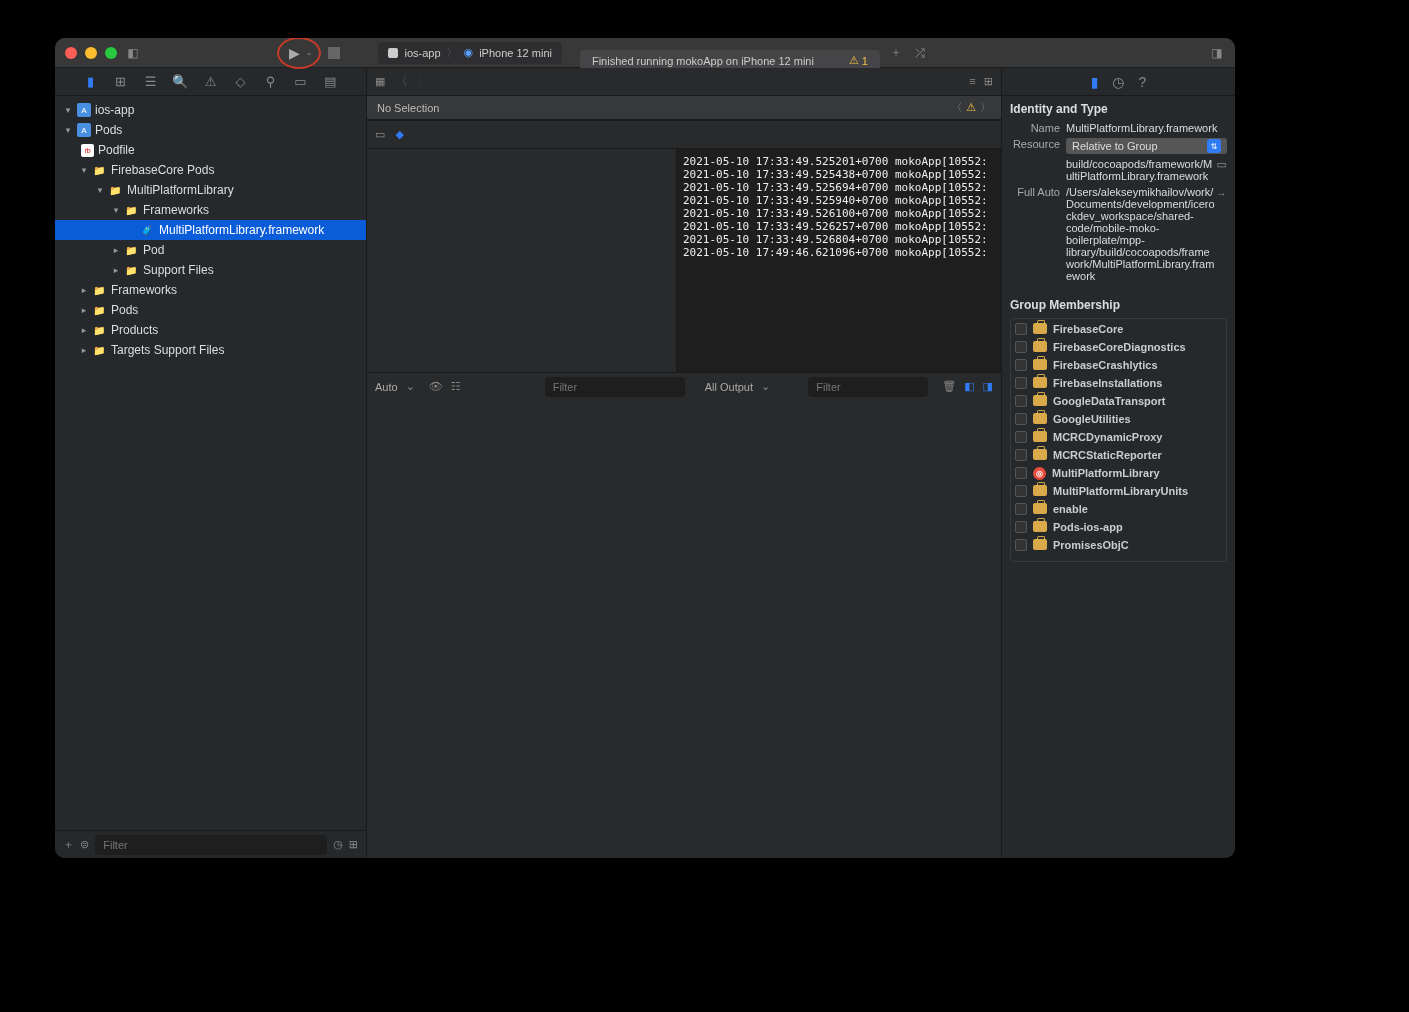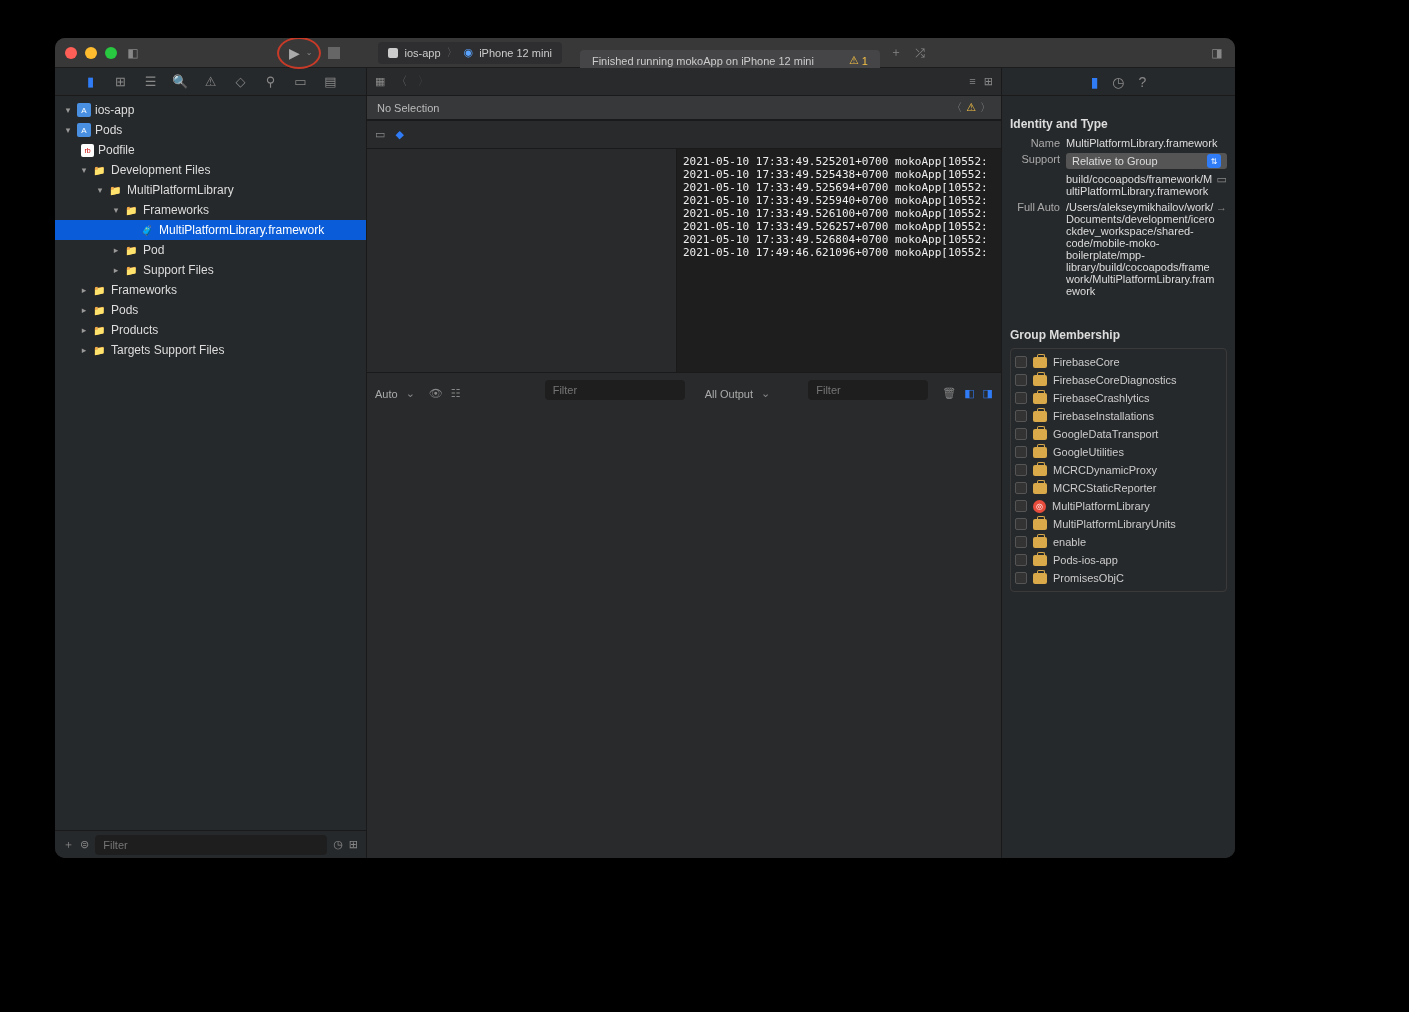"Identity and Type" .insp-section { margin-top: 15px -> none }
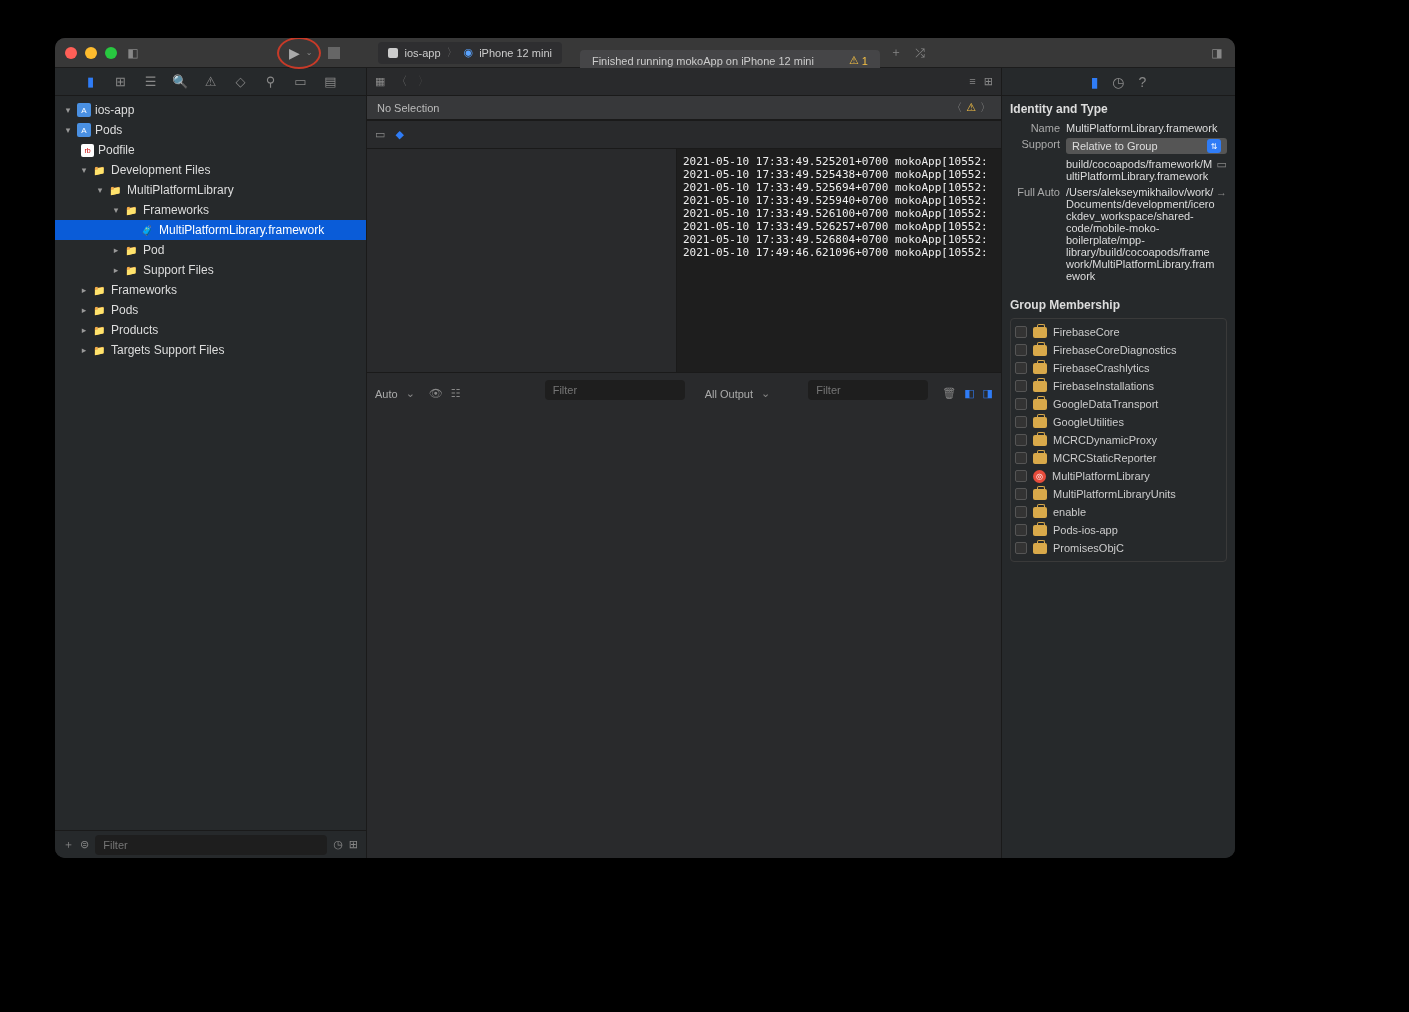"Support" div.insp-label { text: Support -> Resource }
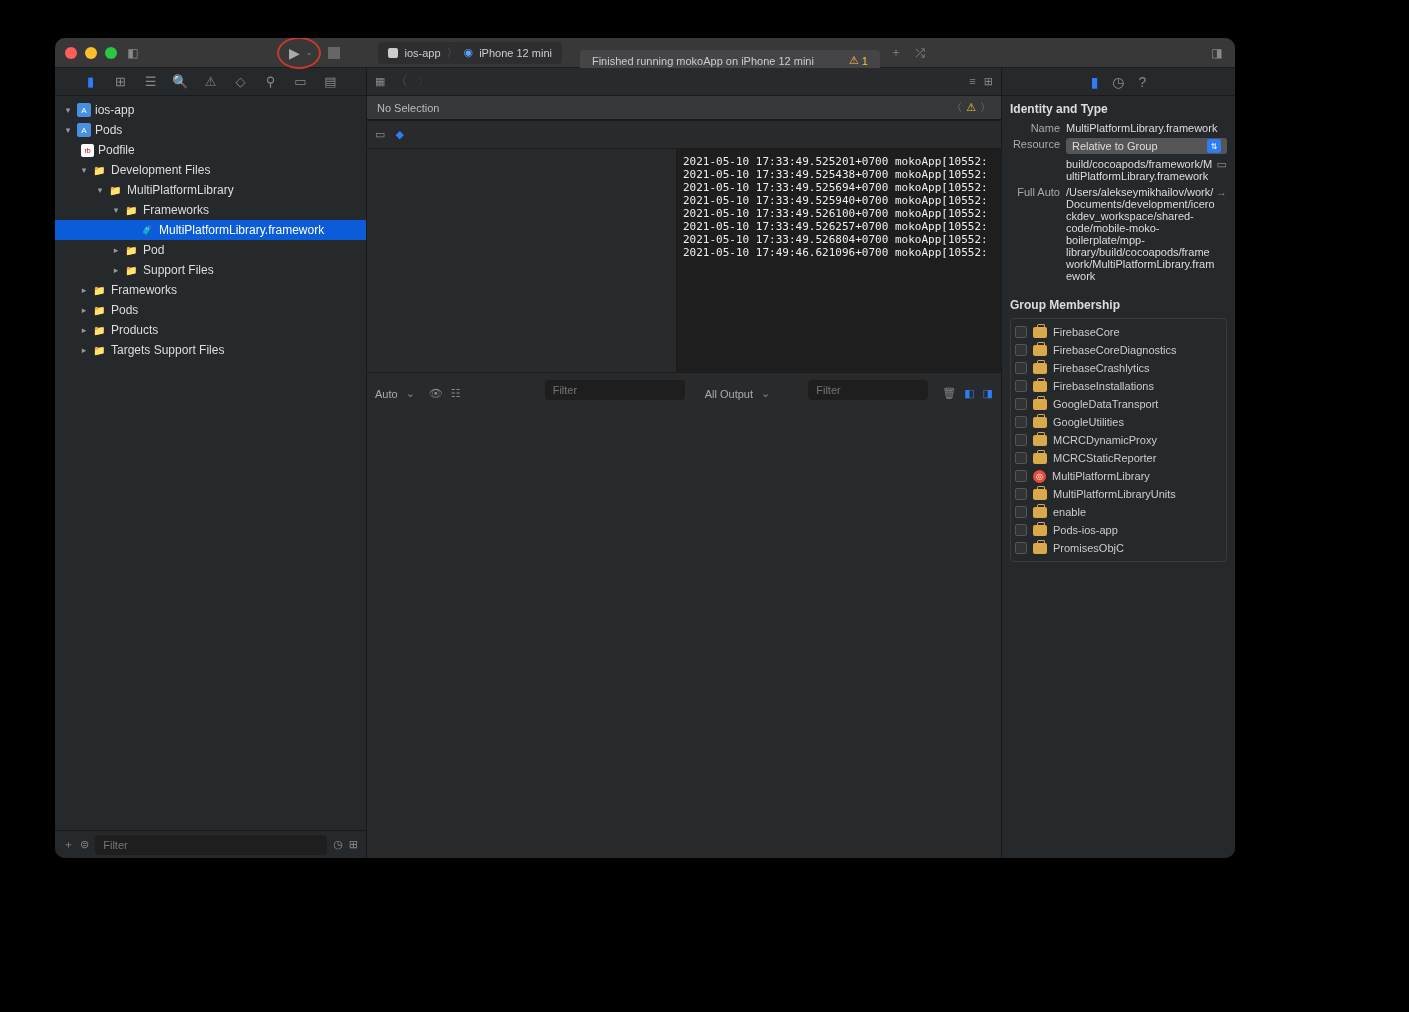"Development Files" span { text: Development Files -> FirebaseCore Pods }
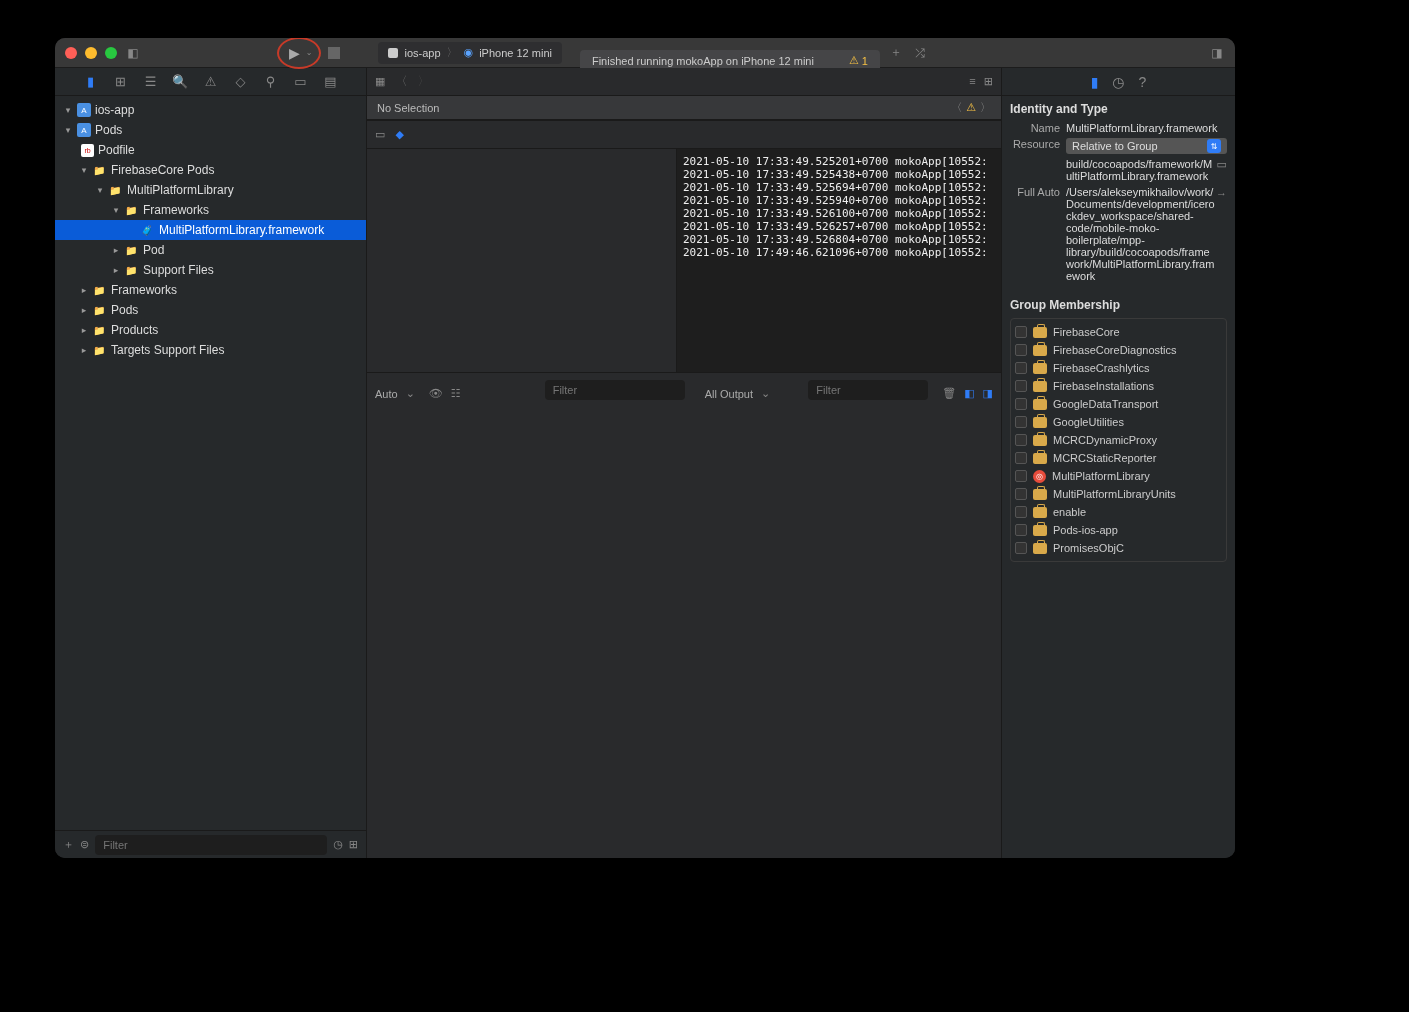"FirebaseCore" .target-row { align-items: center -> none; font-weight: none -> bold }
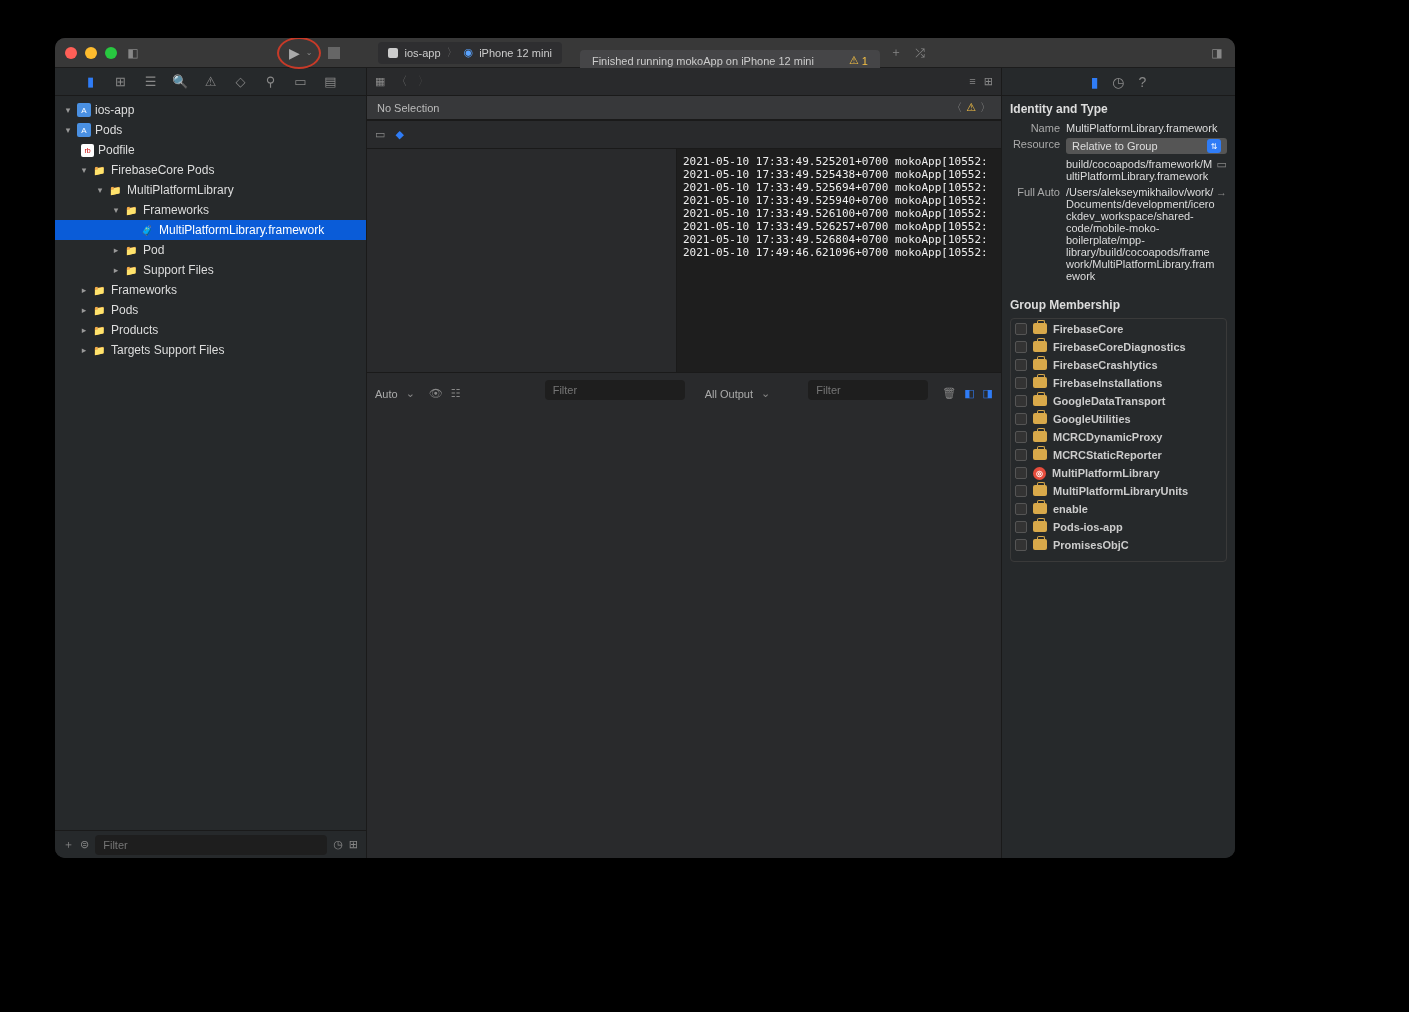"Auto" .console-footer { align-items: flex-end -> center }
